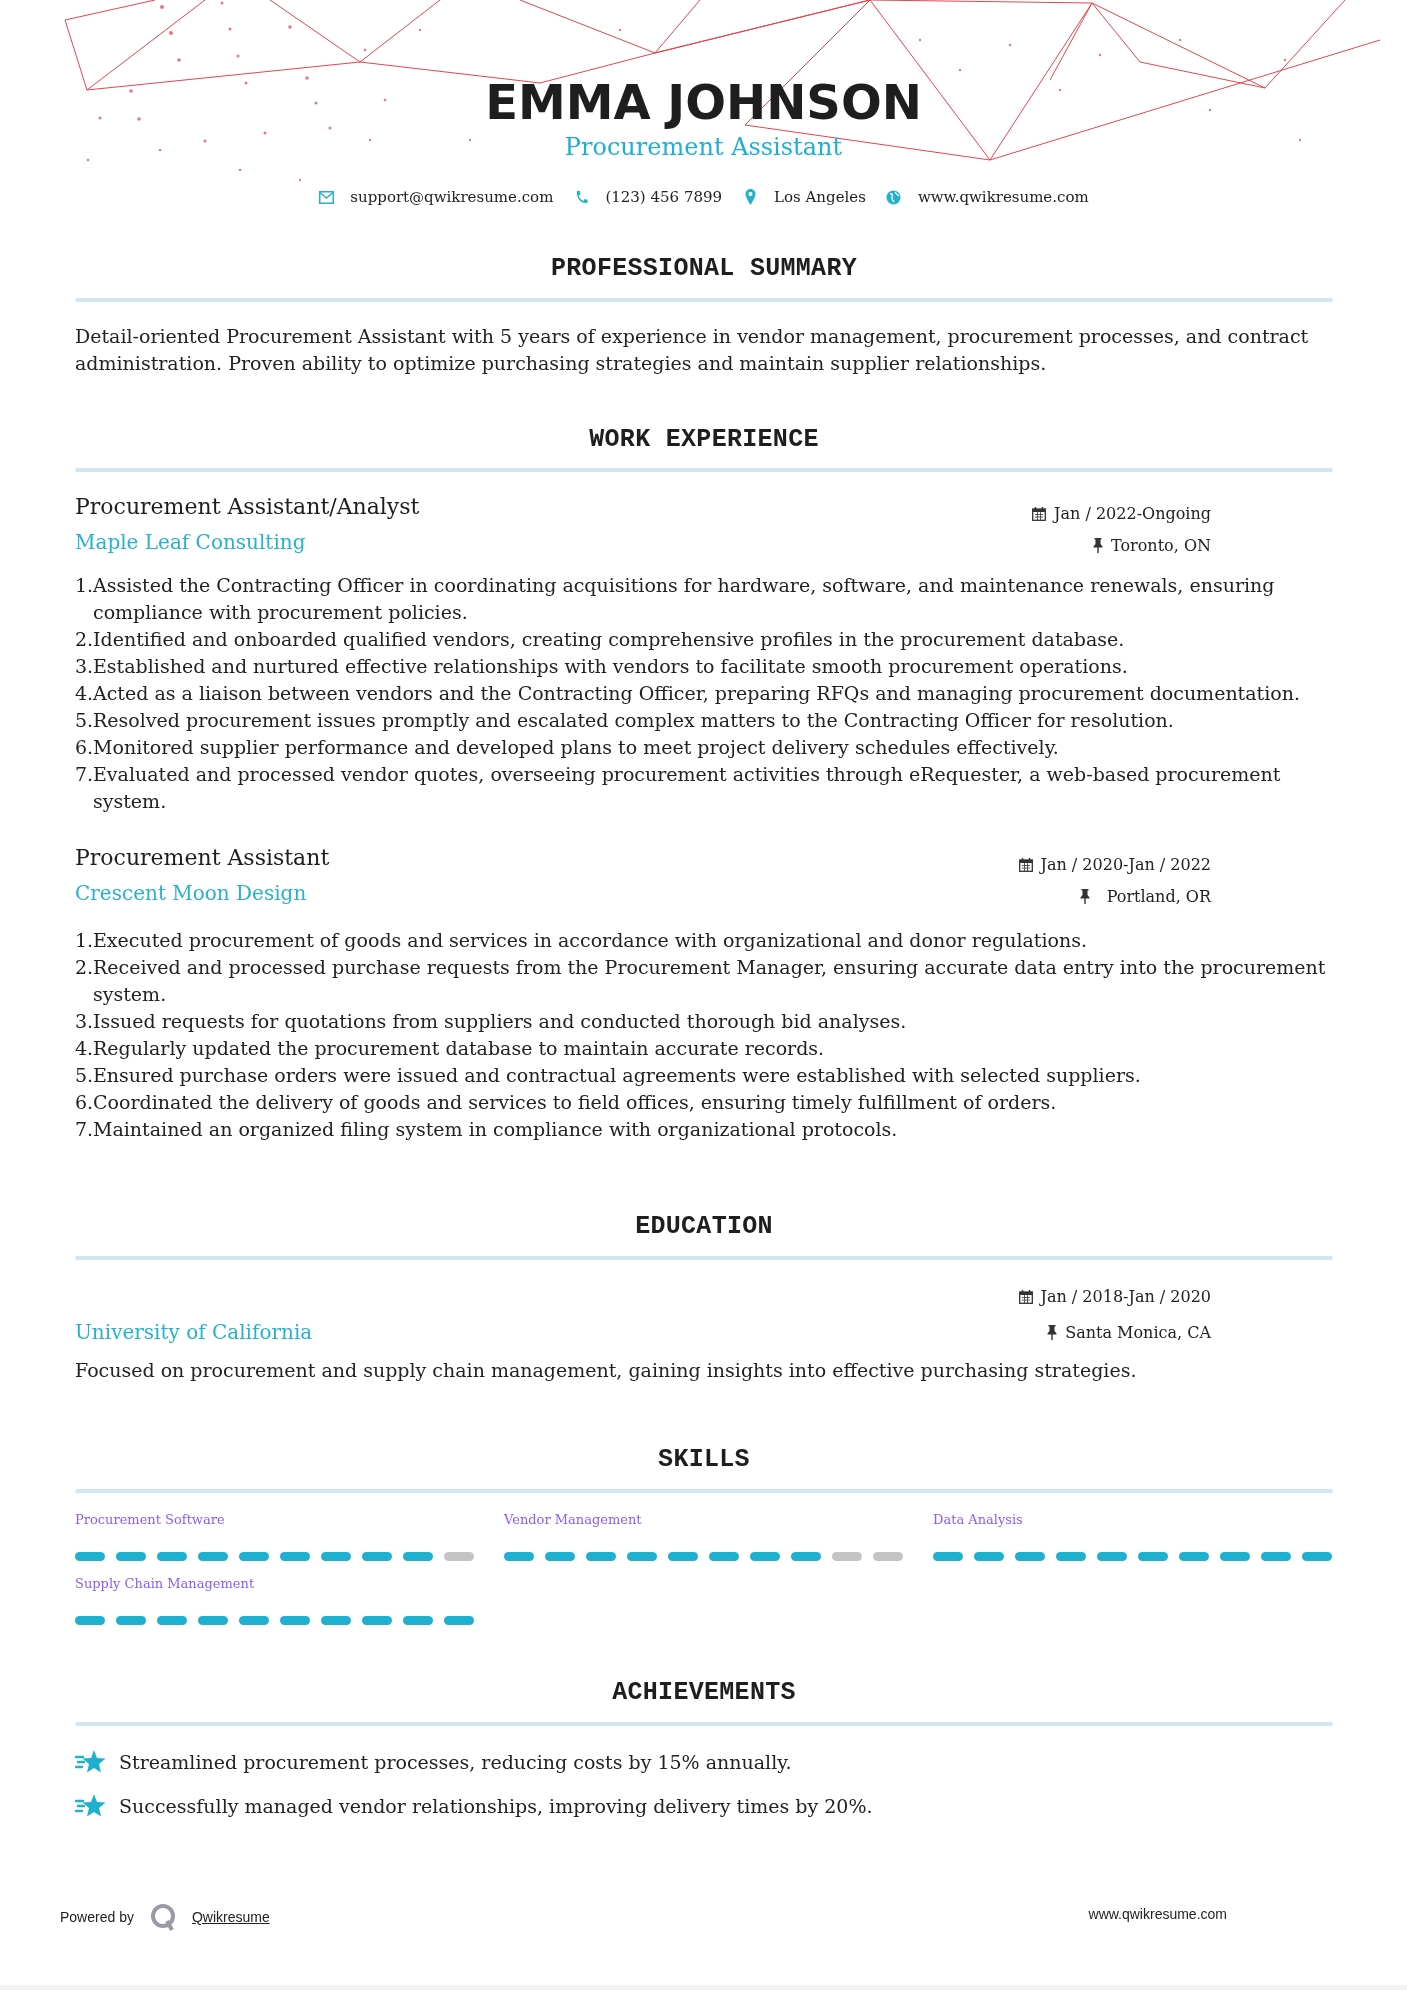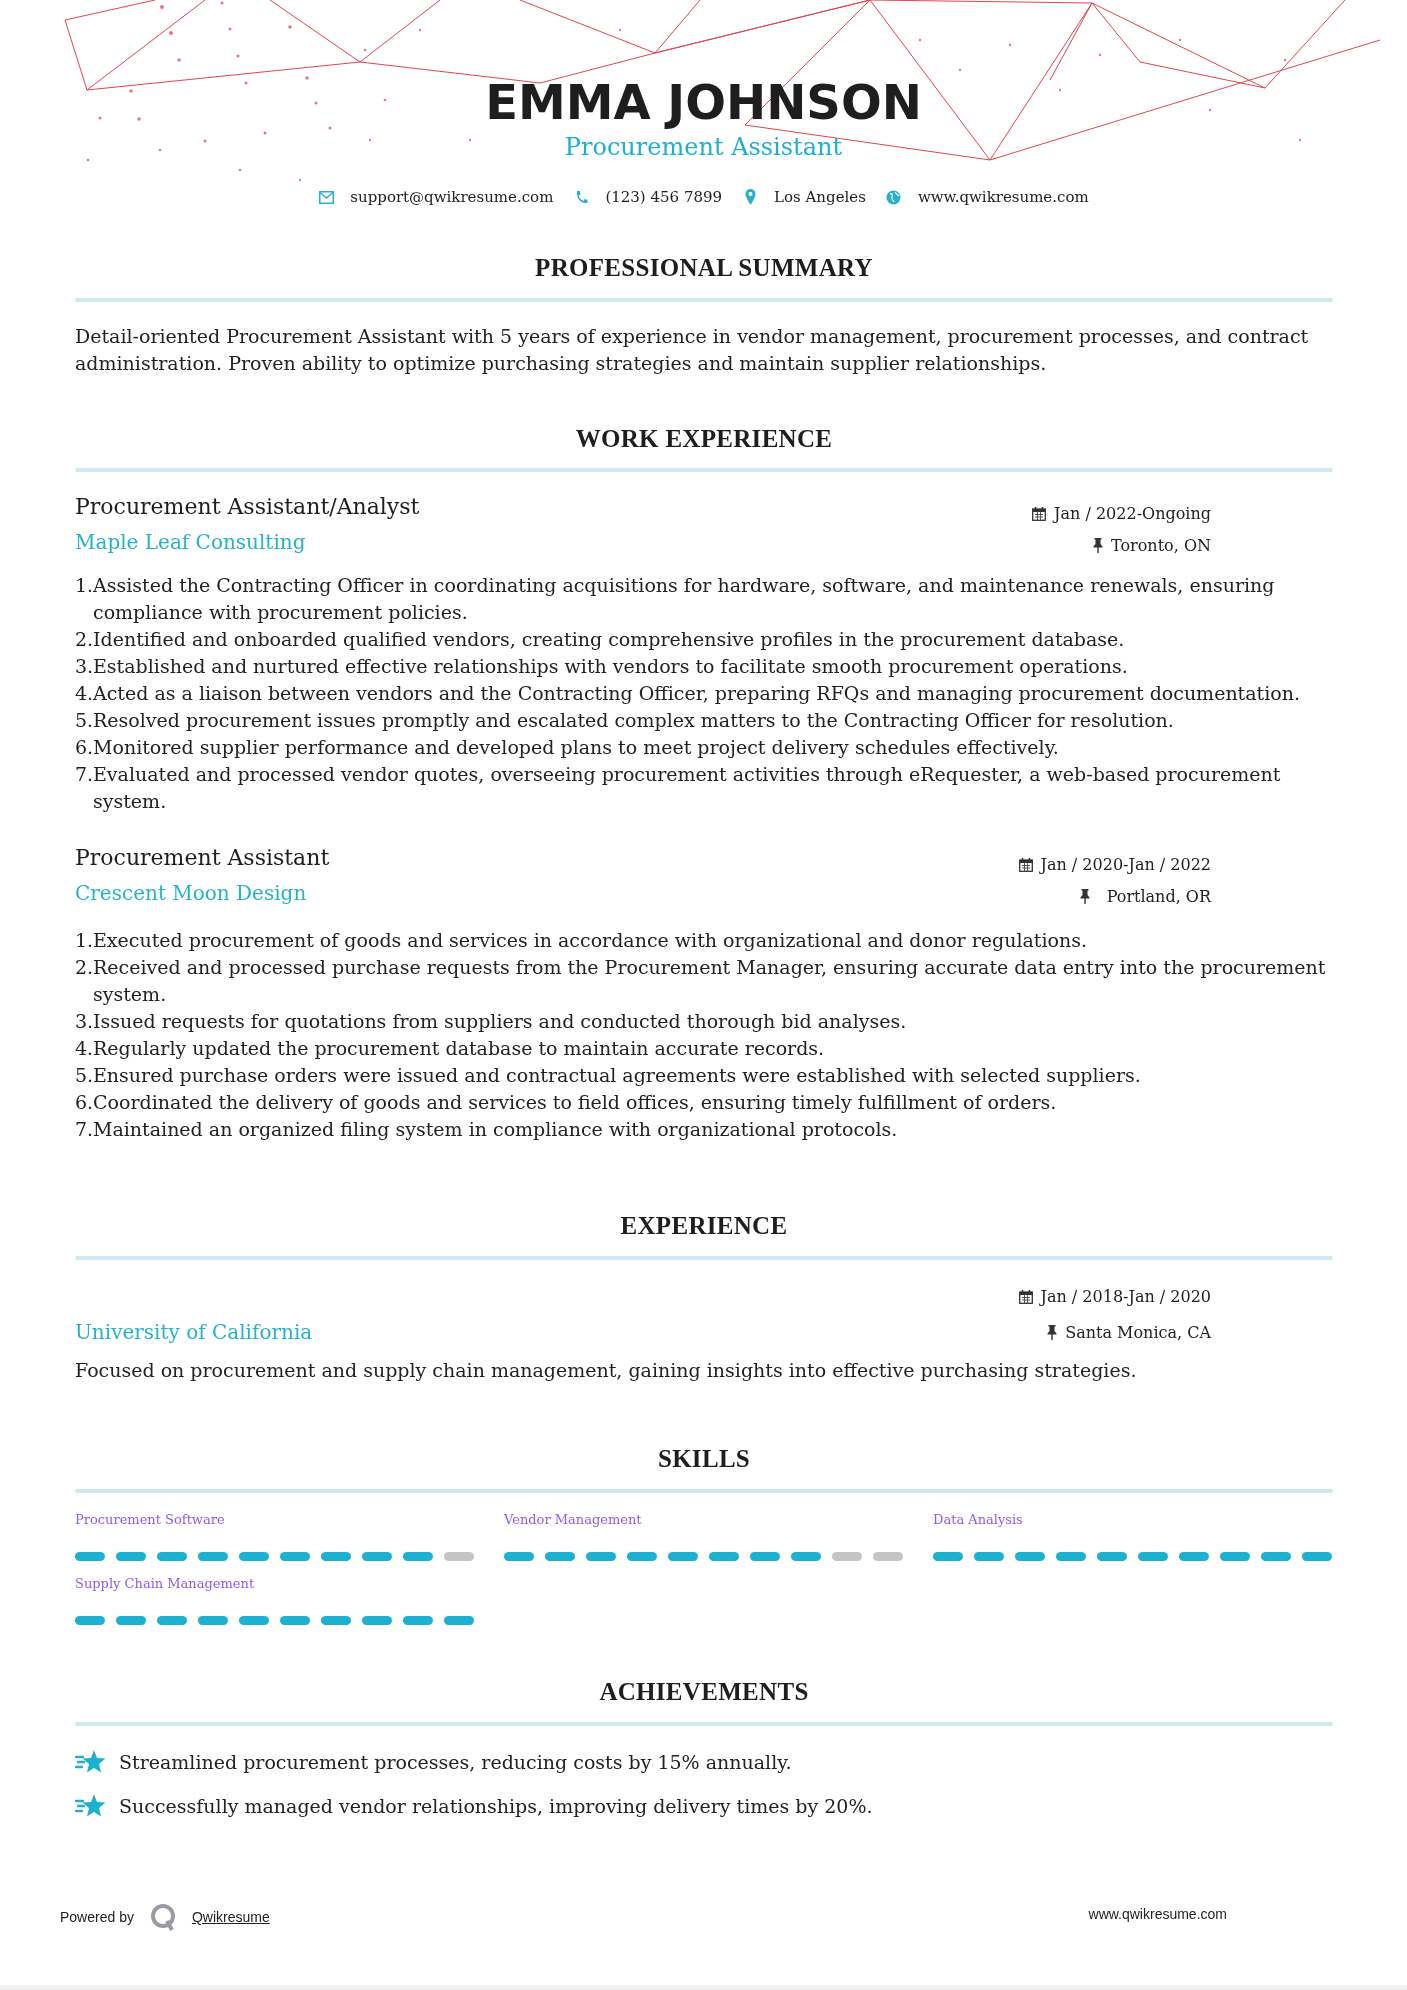"PROFESSIONAL SUMMARY" .section-title { font-family: Liberation Serif, serif -> Liberation Mono, monospace }
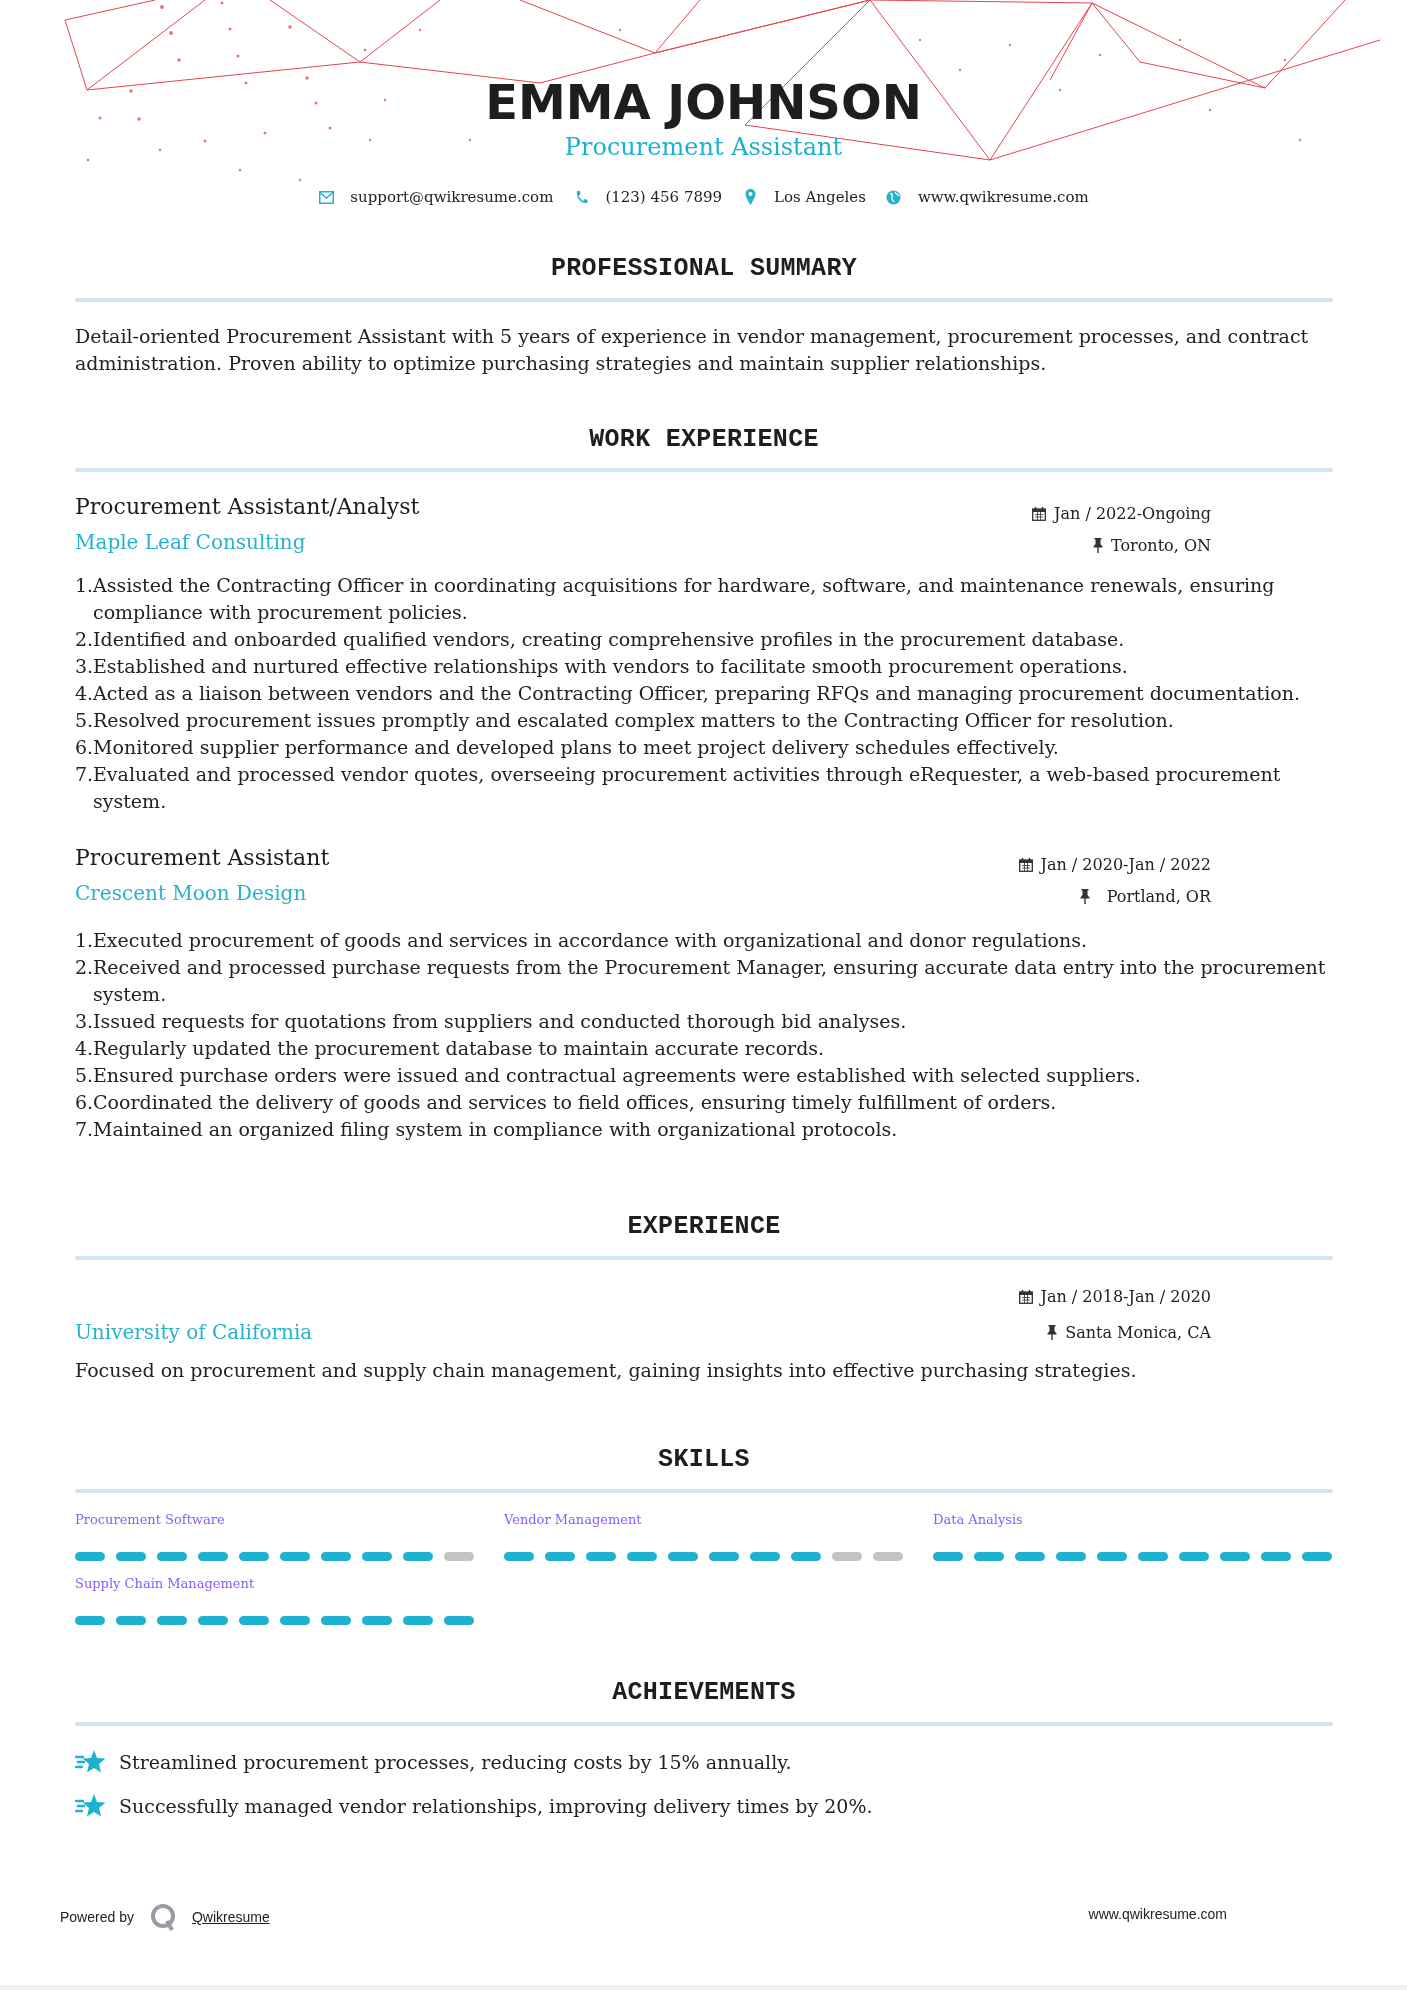"EXPERIENCE" div.section-title { text: EXPERIENCE -> EDUCATION }
